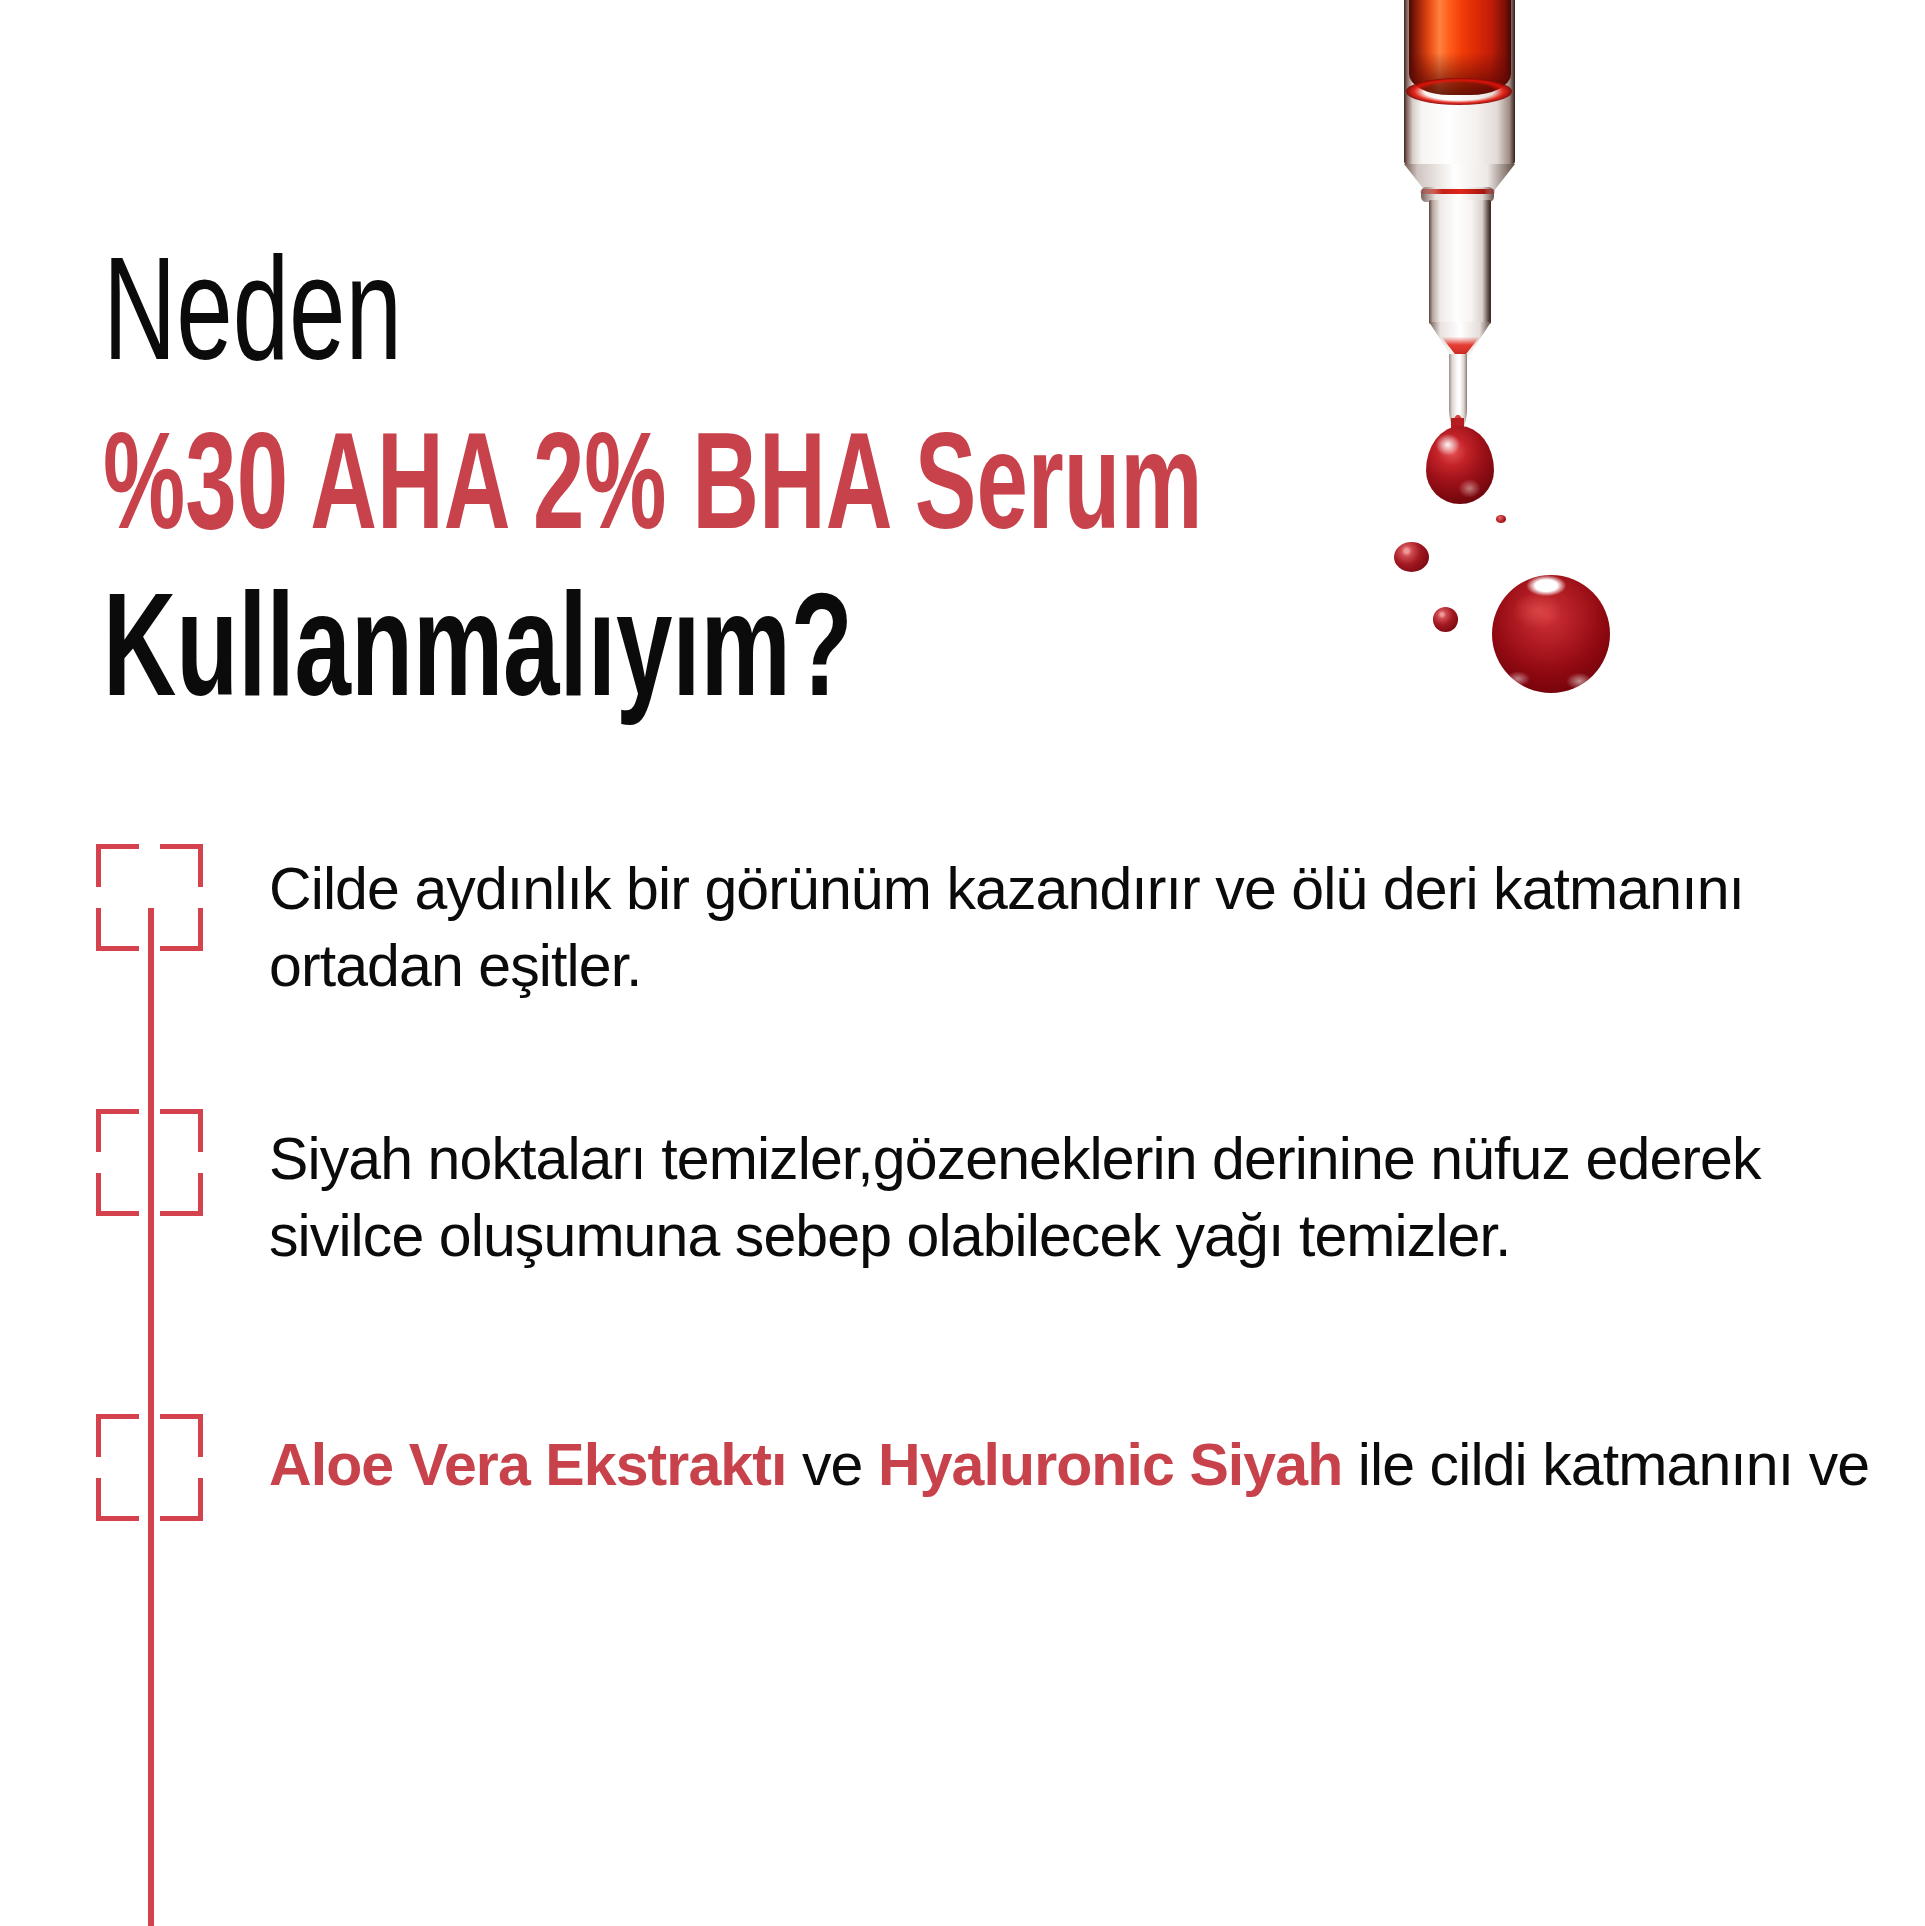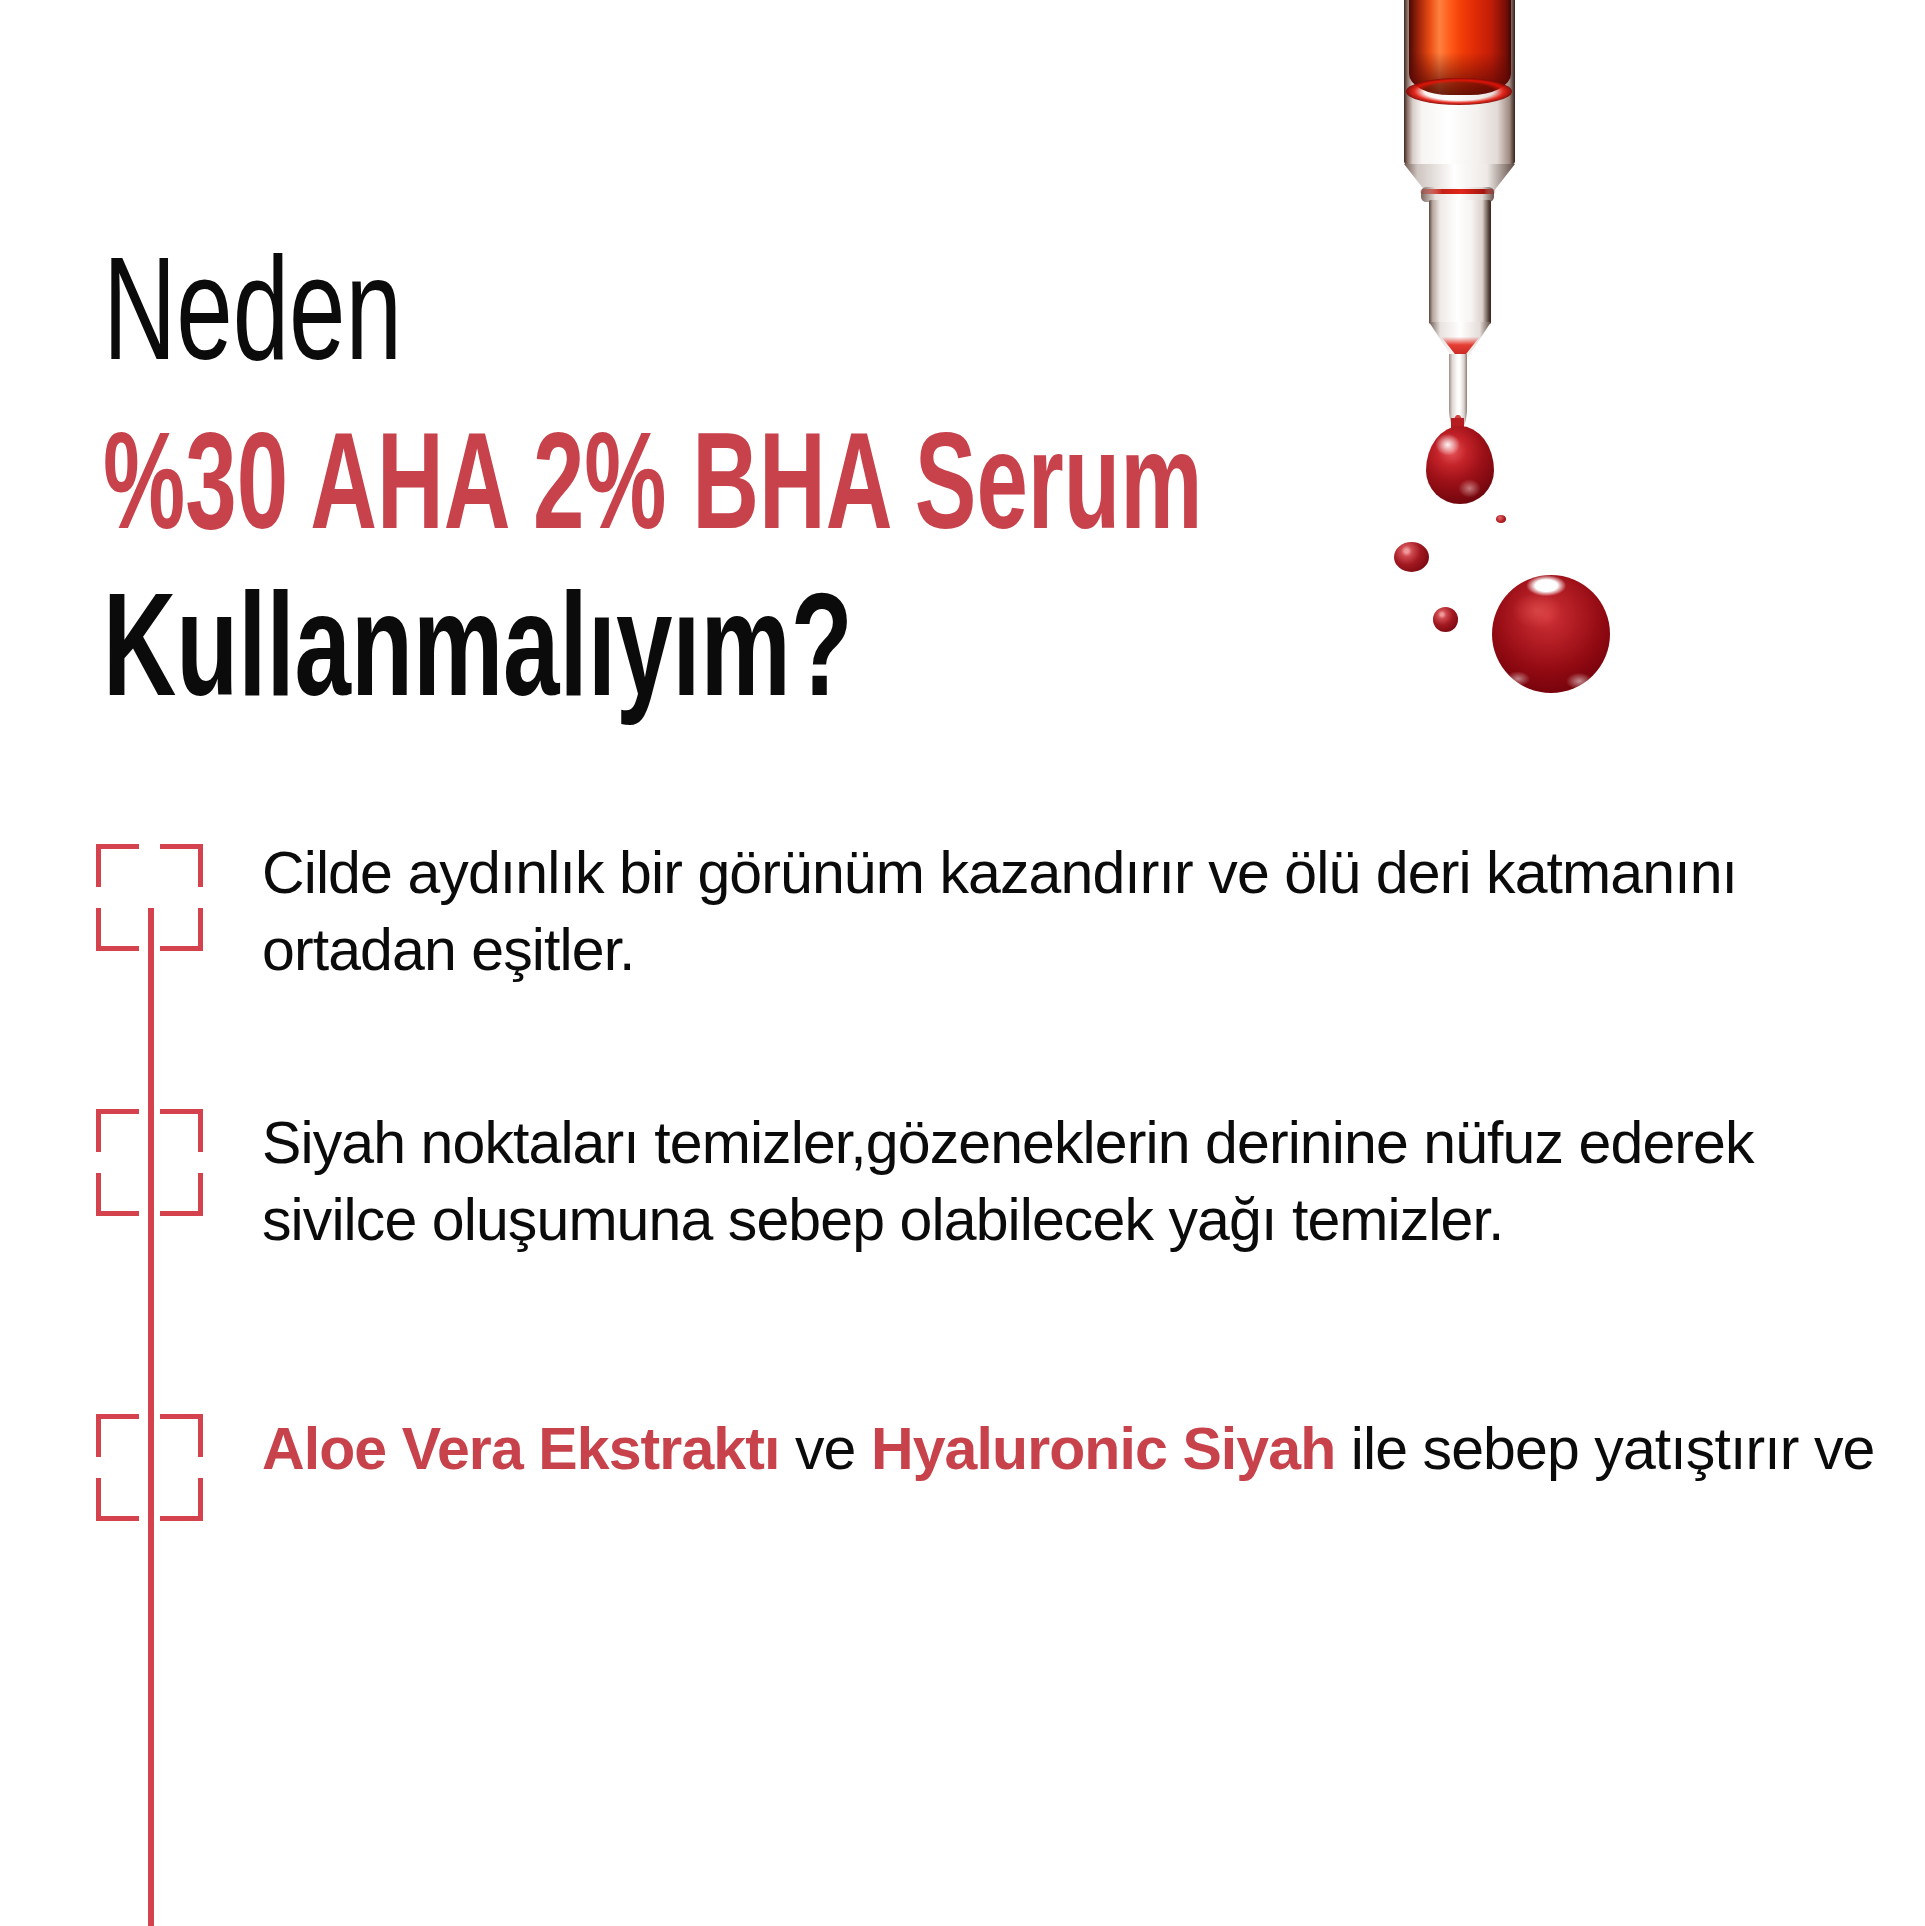"Cilde aydınlık bir görünüm kazandırır" .bullet { left: 262px -> 269px; margin-top: none -> 16px }
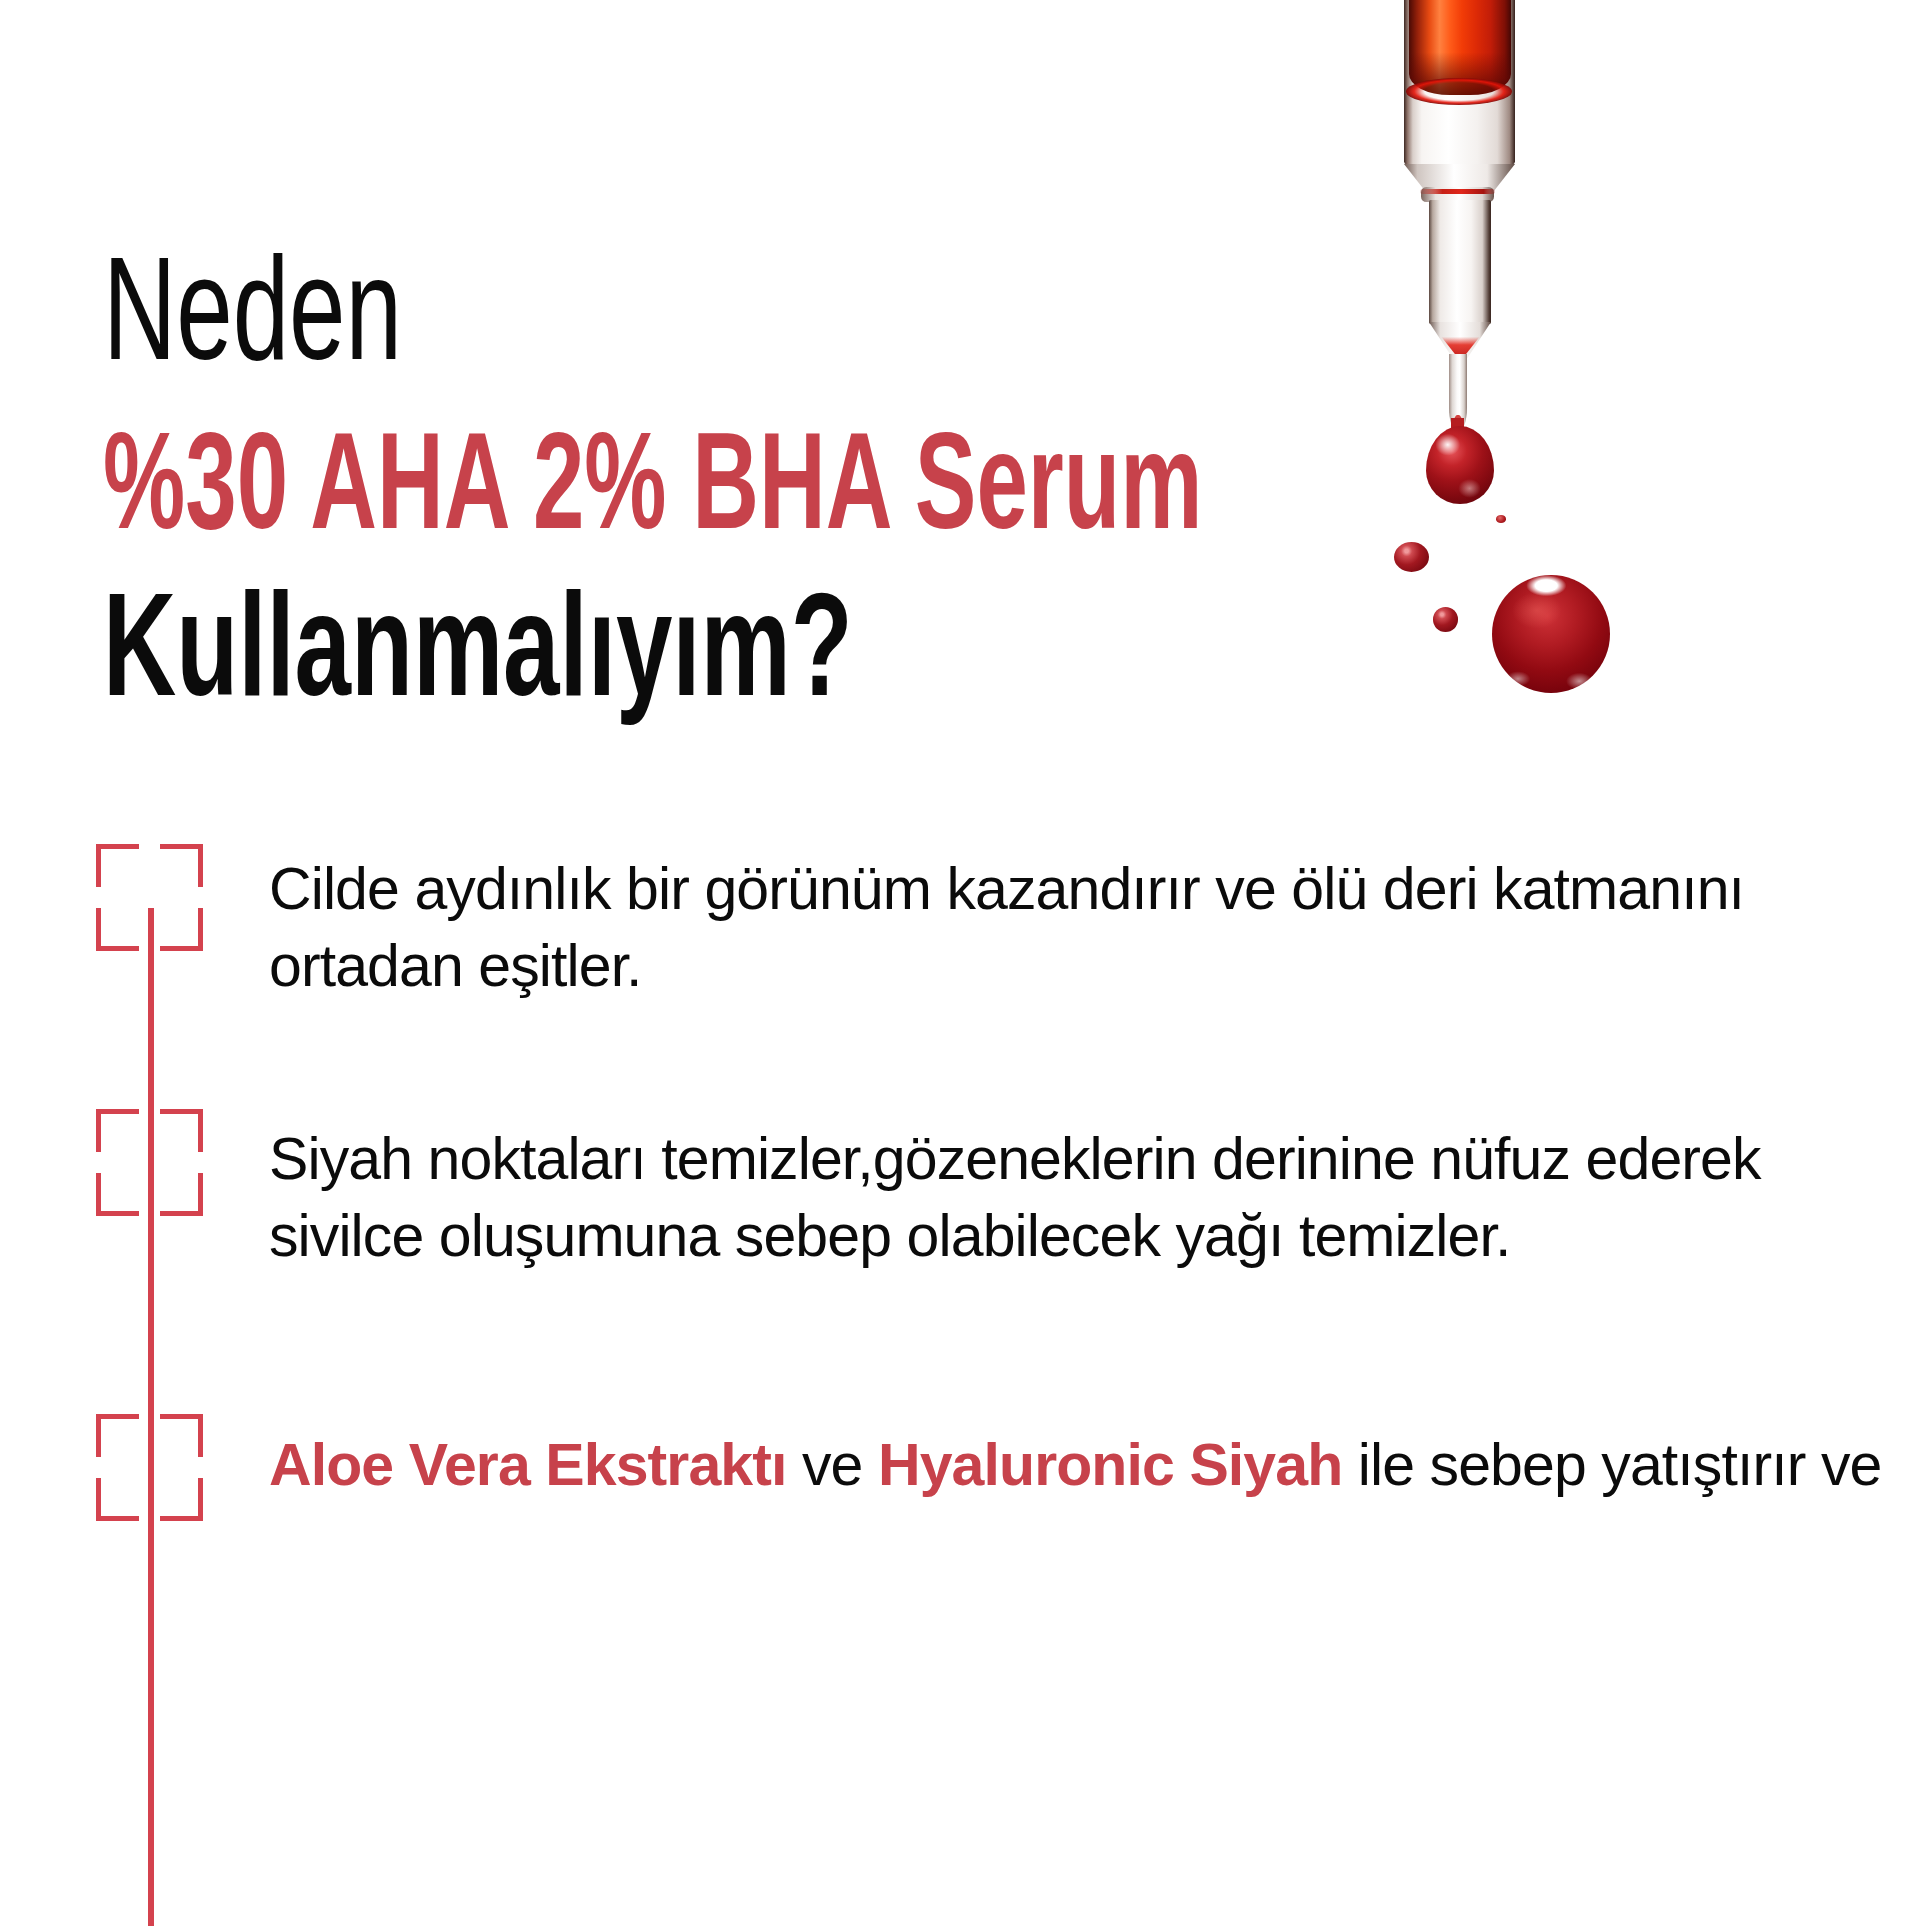"ile sebep yatıştırır ve" span { text: sebep yatıştırır -> cildi katmanını }
